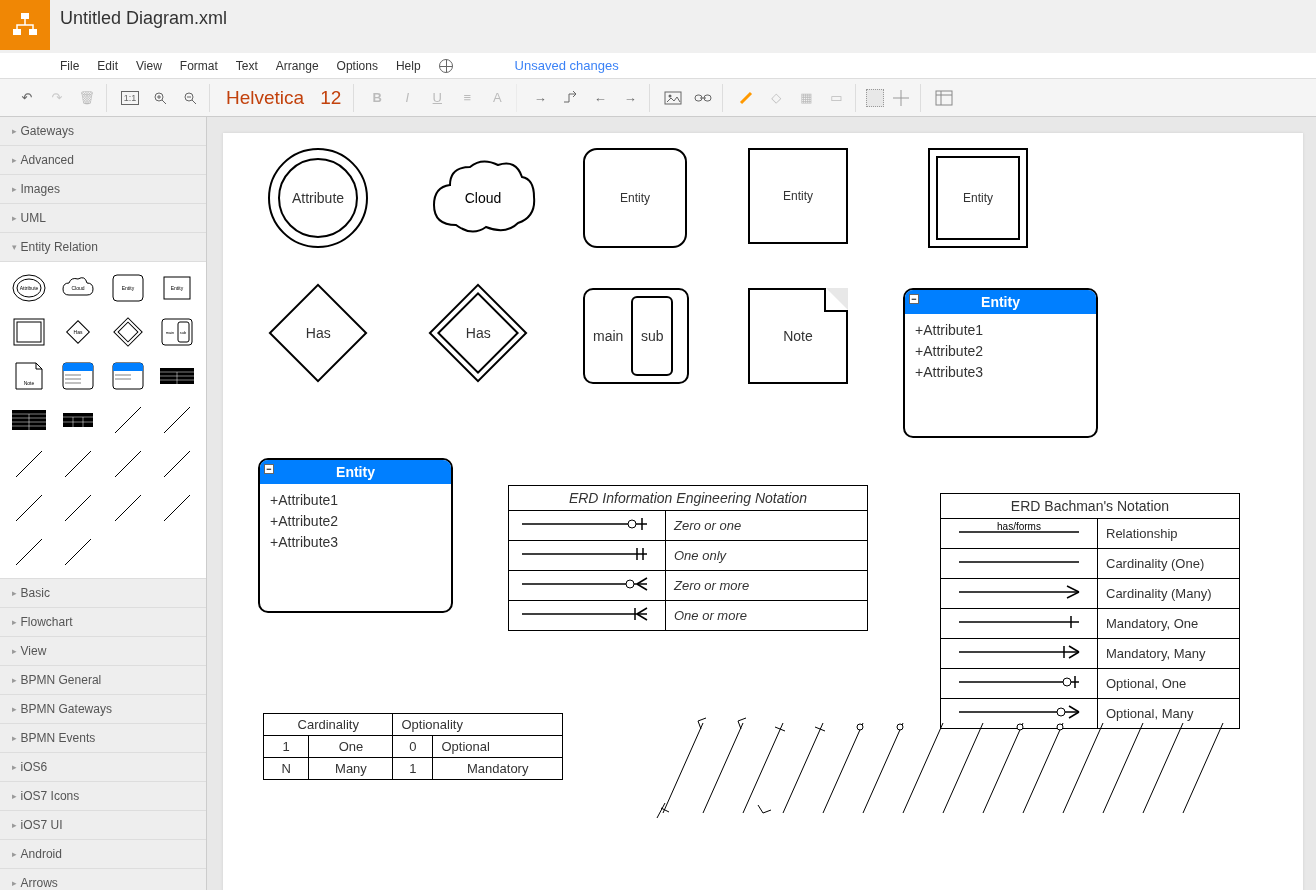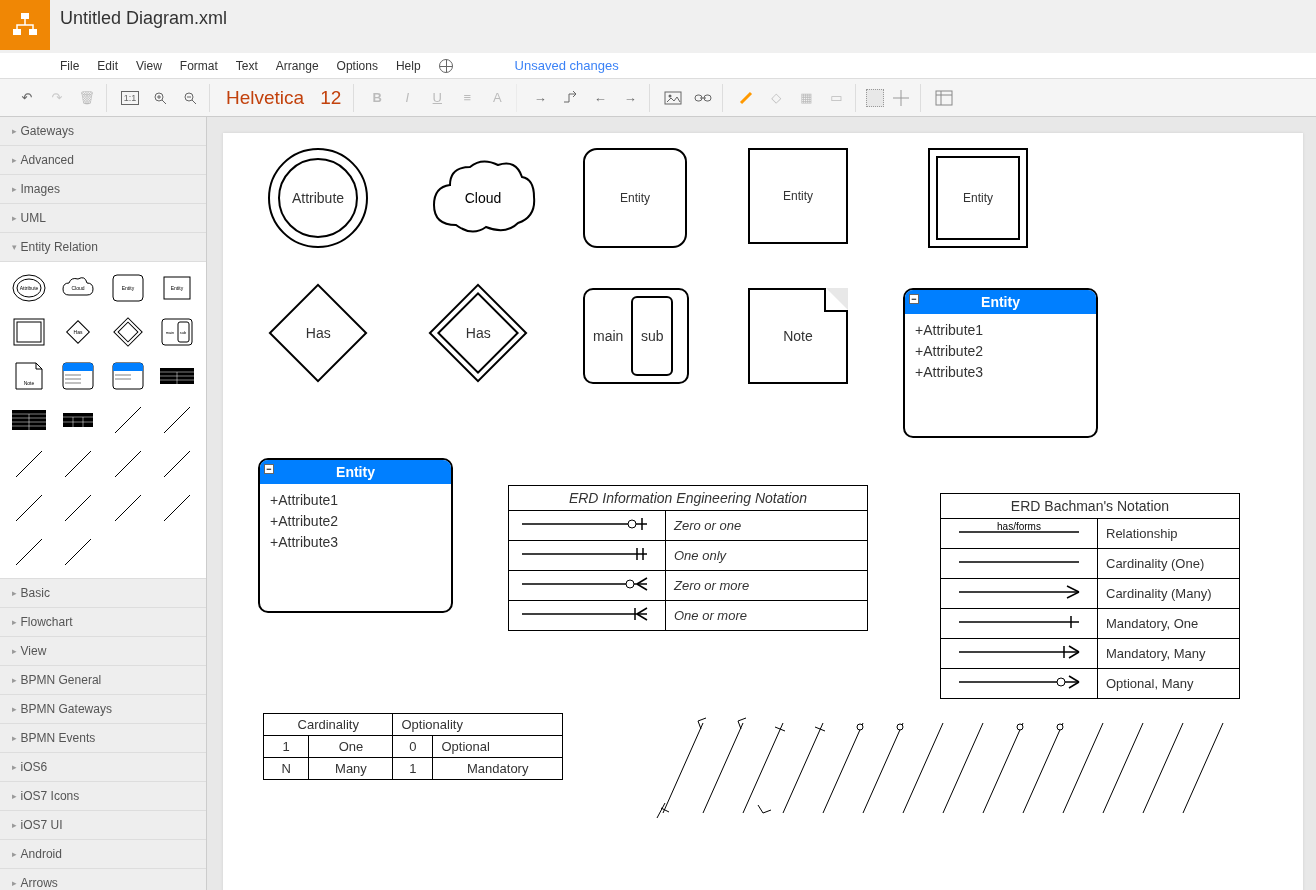"Optional, One" tr { html: none -> <tr> <td><svg> <line></line> <circle></circle> <line></line> </svg></td> <td>Optional, One</td> </tr> }
